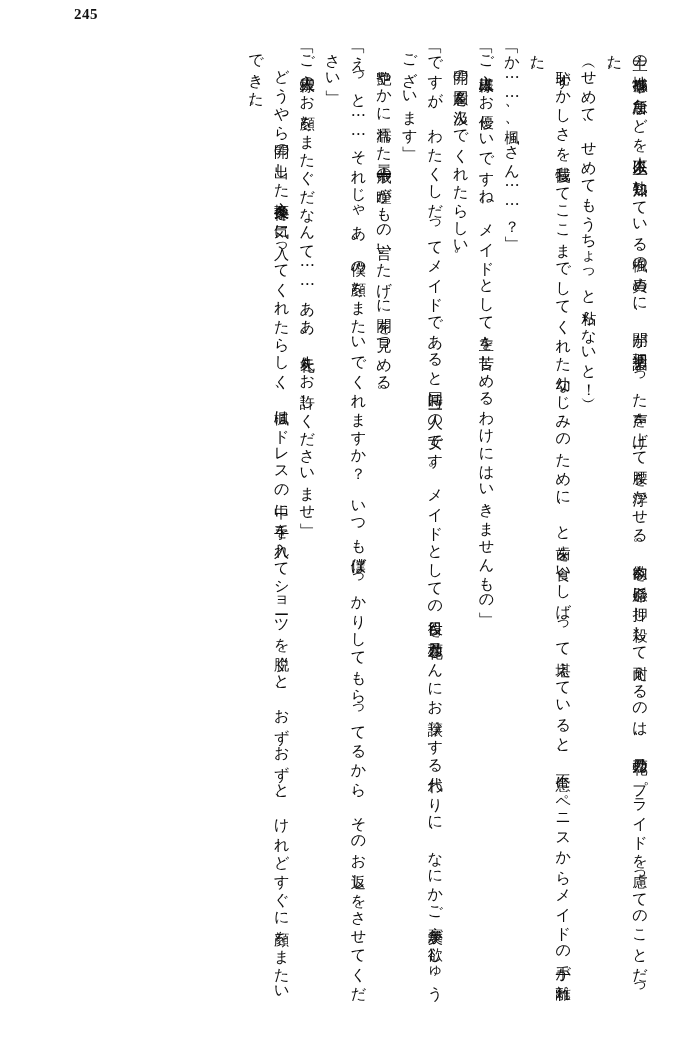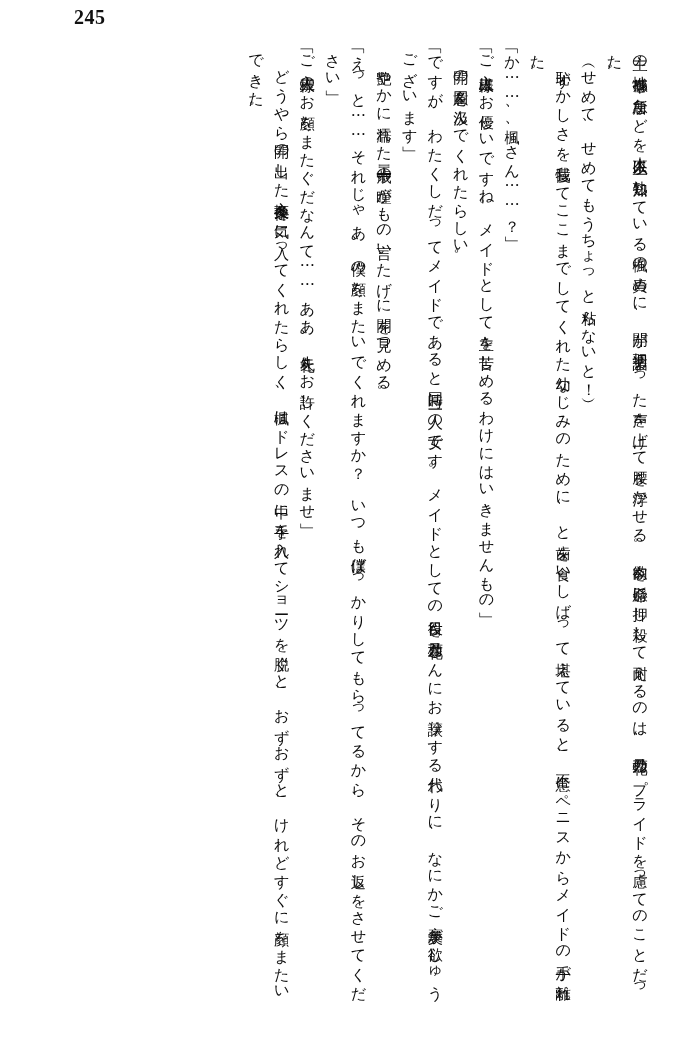"245" .page-number { font-size: 20px -> 15px }
